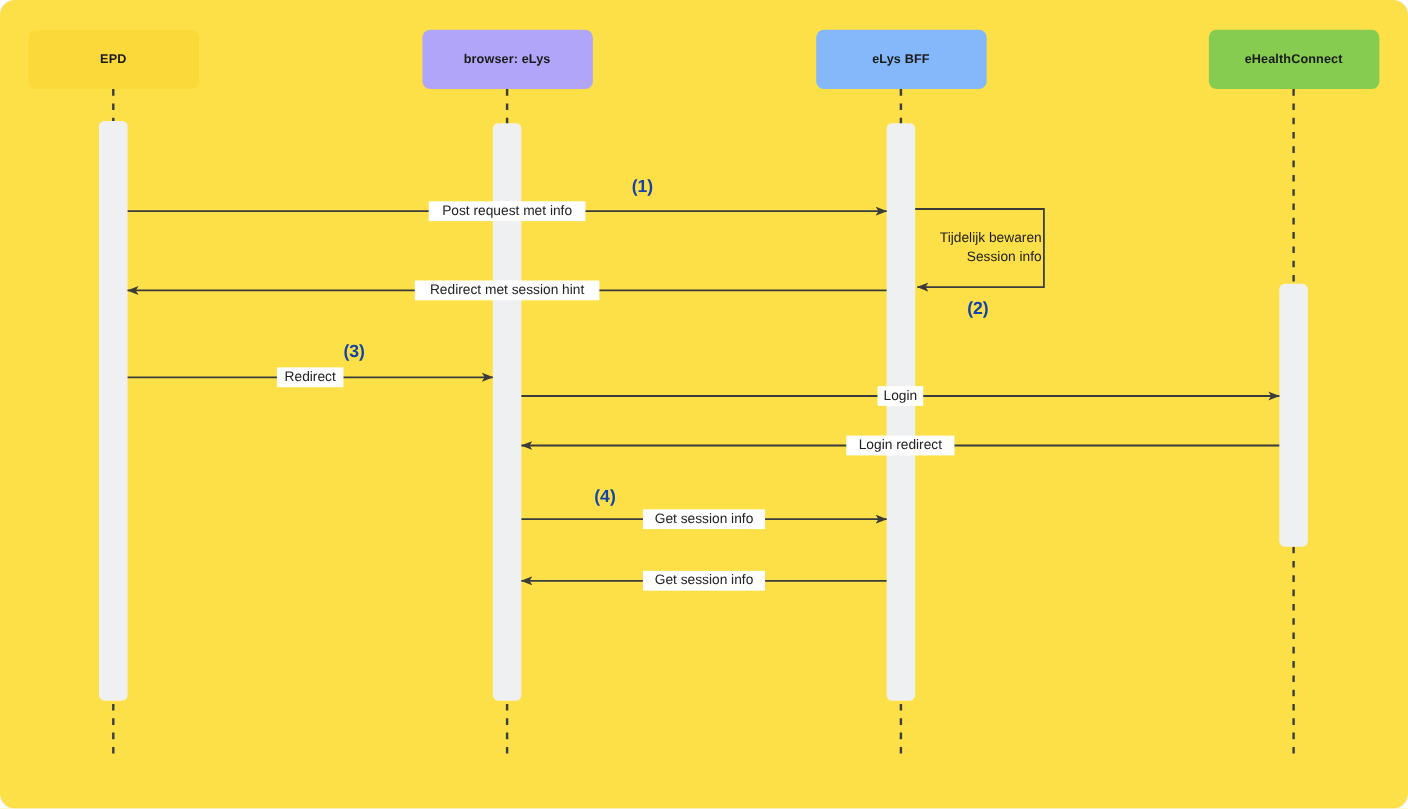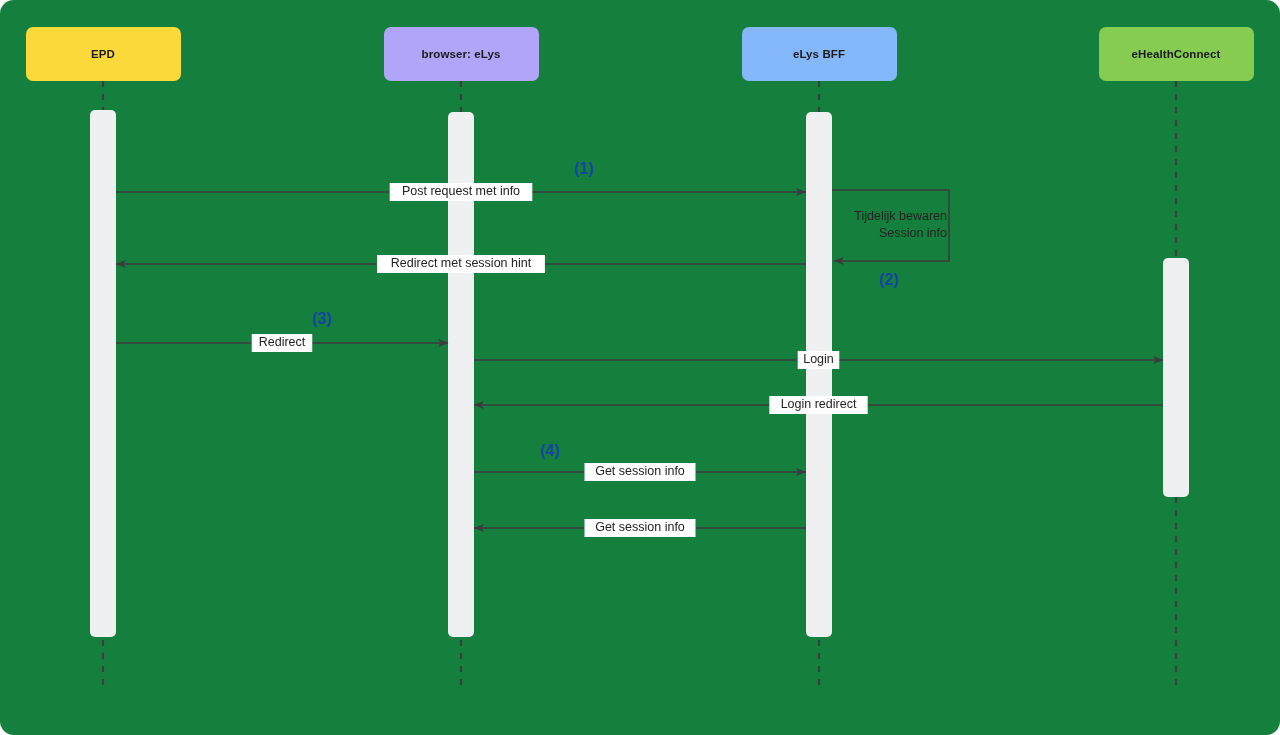"EPD" #canvas { background: #15803d -> #fde047 }
